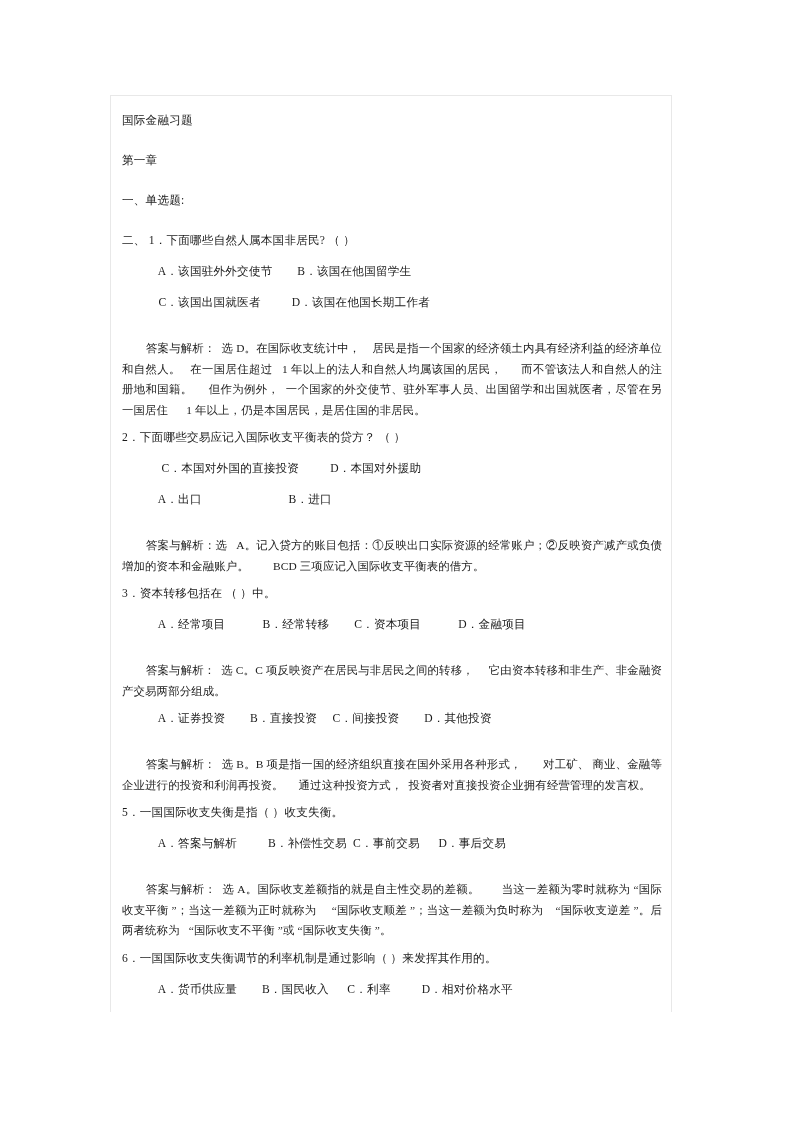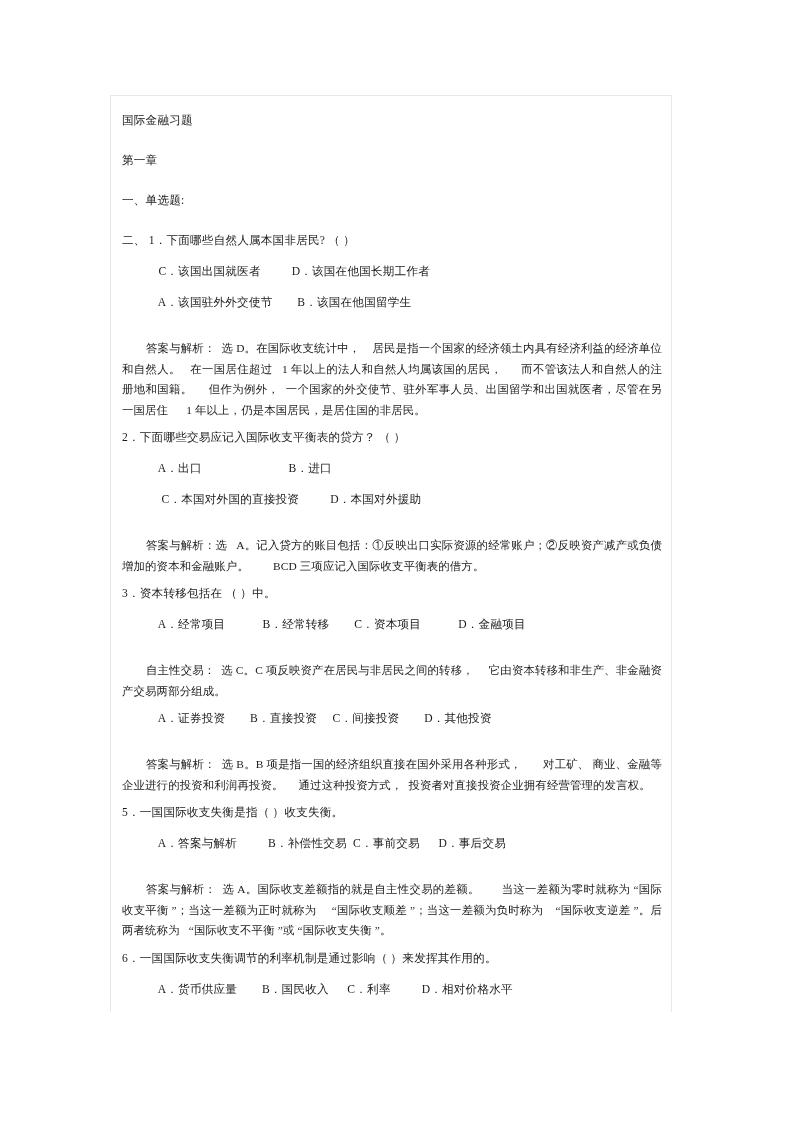"C．该国出国就医者 D．该国在他国长期工作者" div.opt-row { order: before "A．该国驻外外交使节 B．该国在他国留学生" -> after "A．该国驻外外交使节 B．该国在他国留学生" }
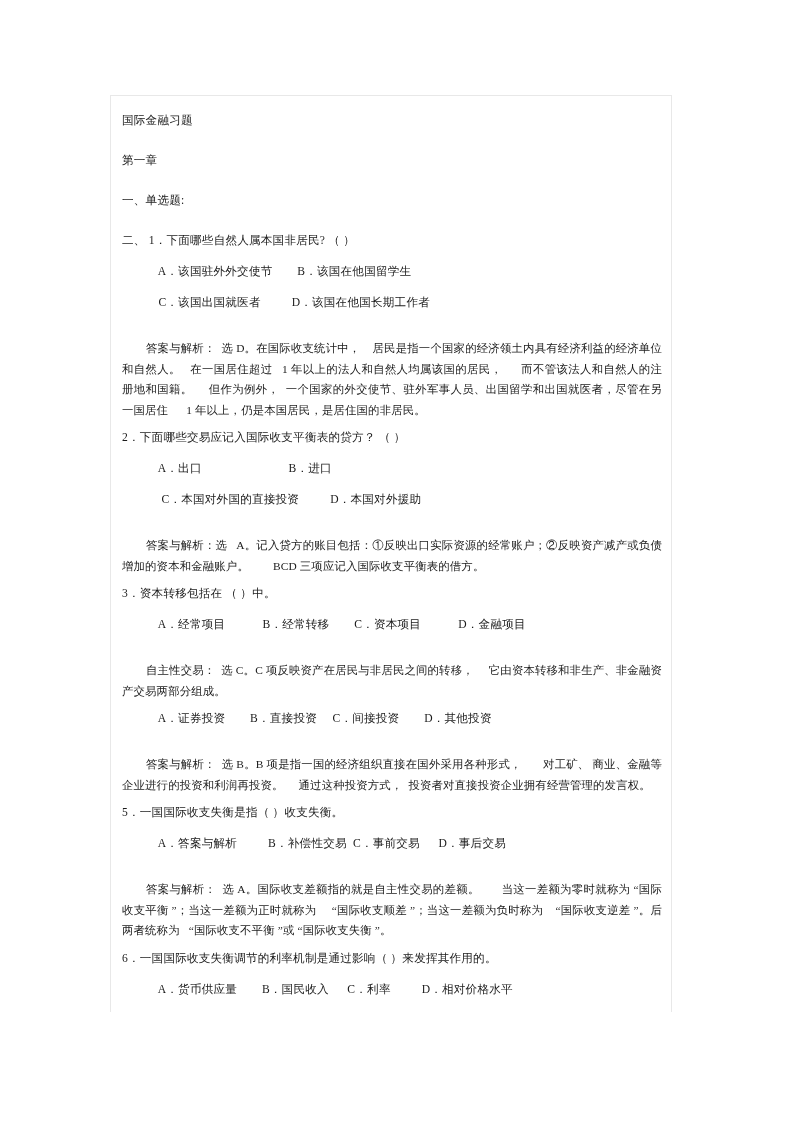"A．出口 B．进口" div.opt-row { order: before "C．本国对外国的直接投资 D．本国对外援助" -> after "C．本国对外国的直接投资 D．本国对外援助" }
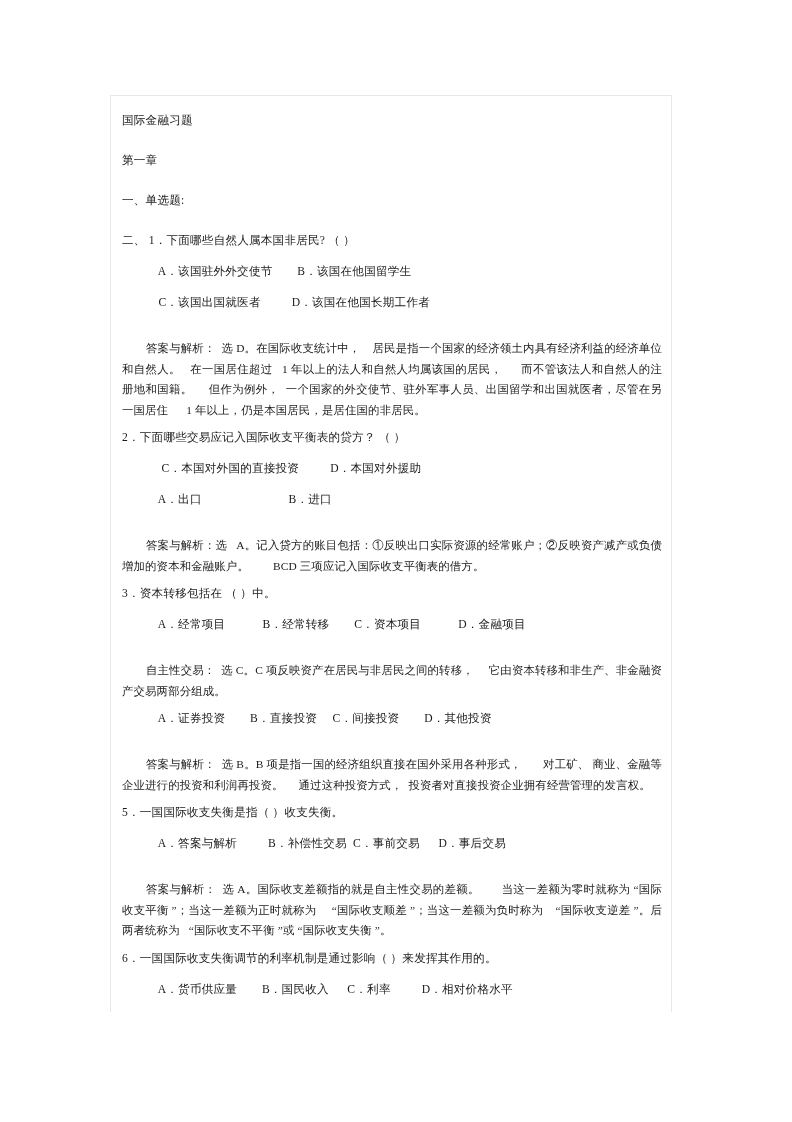"自主性交易： 选 C。C 项反映资产在居民与非居民之间的转移，" div.answer { text: 自主性交易 -> 答案与解析 }
